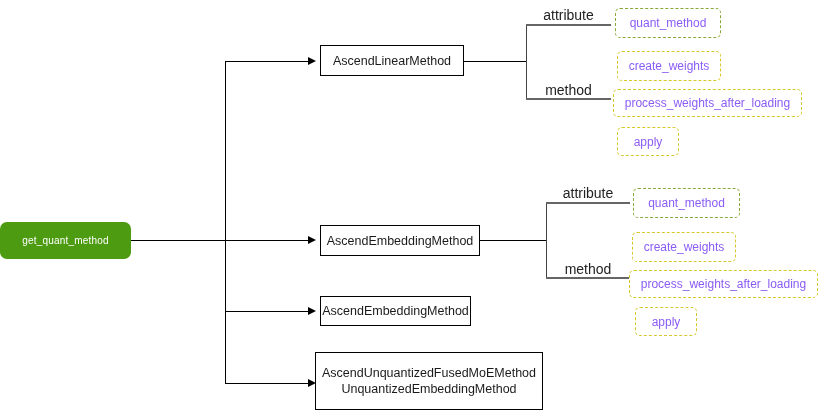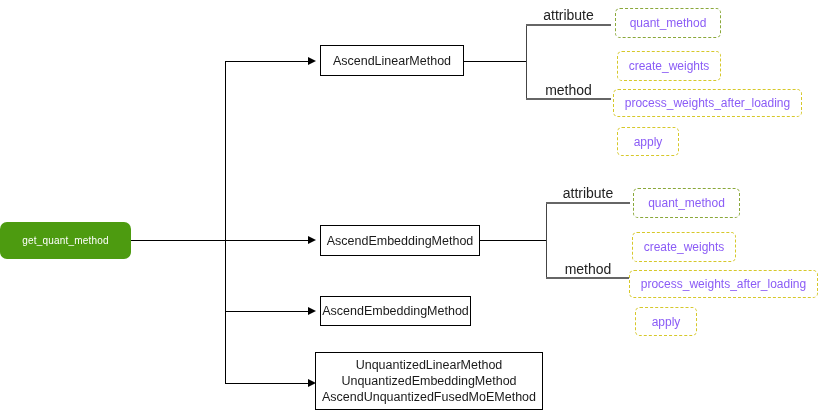"UnquantizedLinearMethod" span { html: <span>UnquantizedLinearMethod</span> -> none }
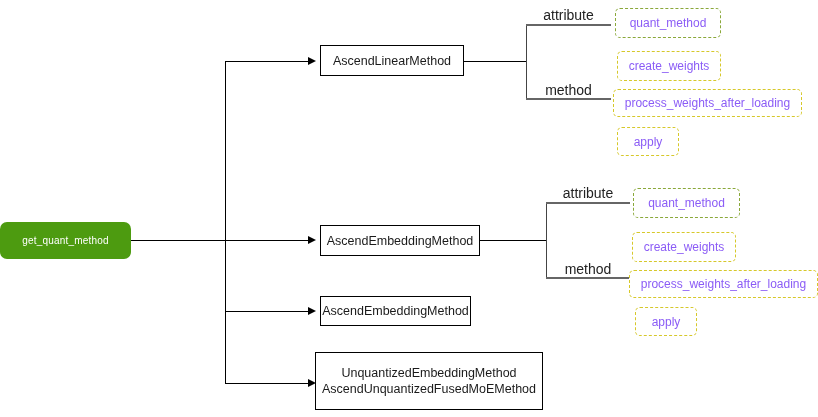"UnquantizedEmbeddingMethod" span { order: before "AscendUnquantizedFusedMoEMethod" -> after "AscendUnquantizedFusedMoEMethod" }
